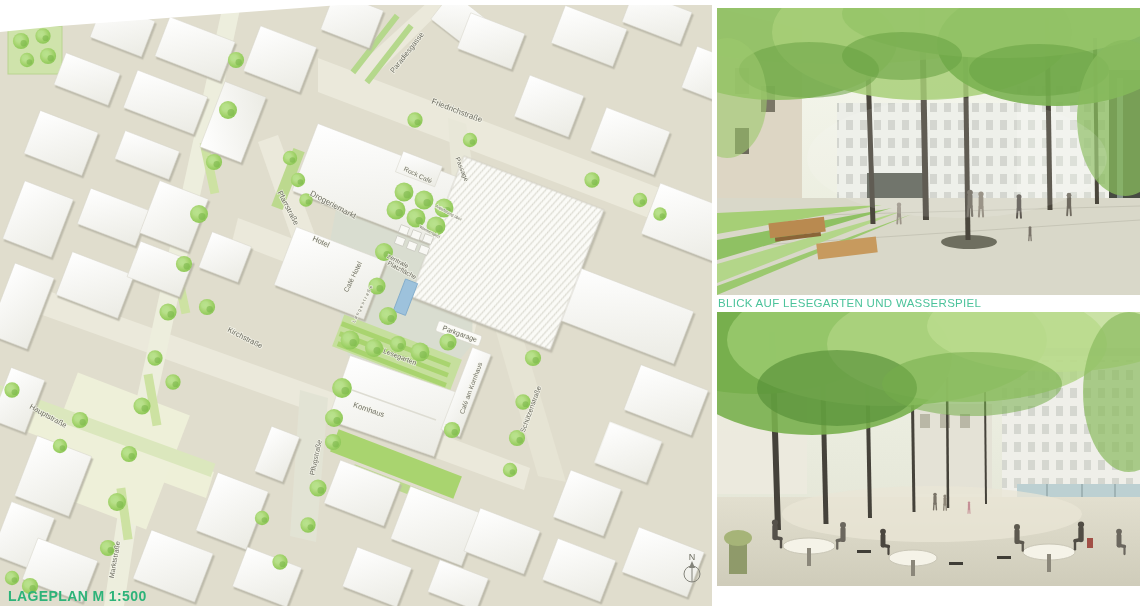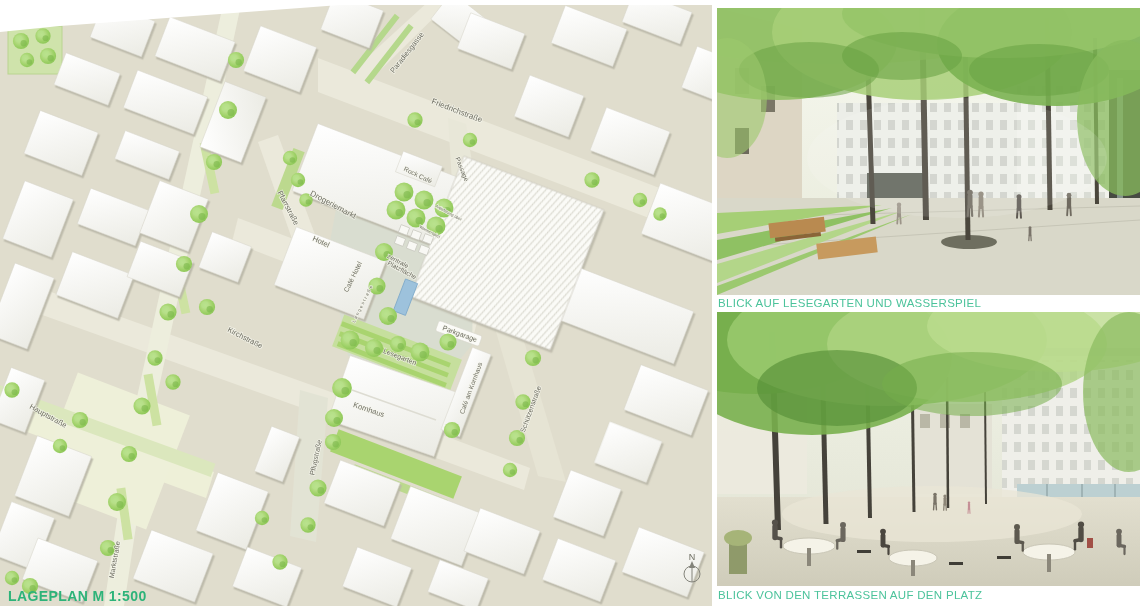"BLICK VON DEN TERRASSEN AUF" div.render-caption { html: <div>BLICK VON DEN TERRASSEN AUF DEN PLATZ</div> -> none }
